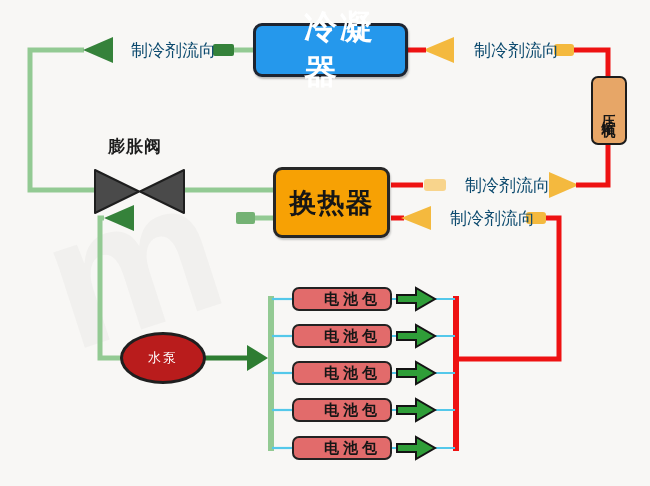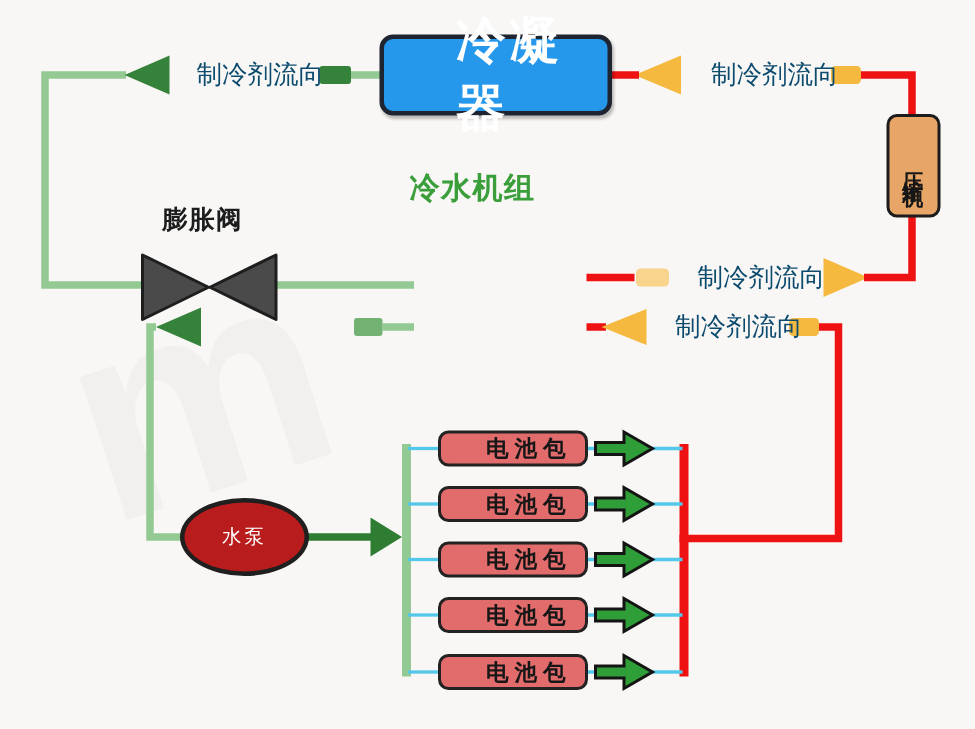"冷水机组" div.unit-label { html: <div>冷水机组</div> -> none }
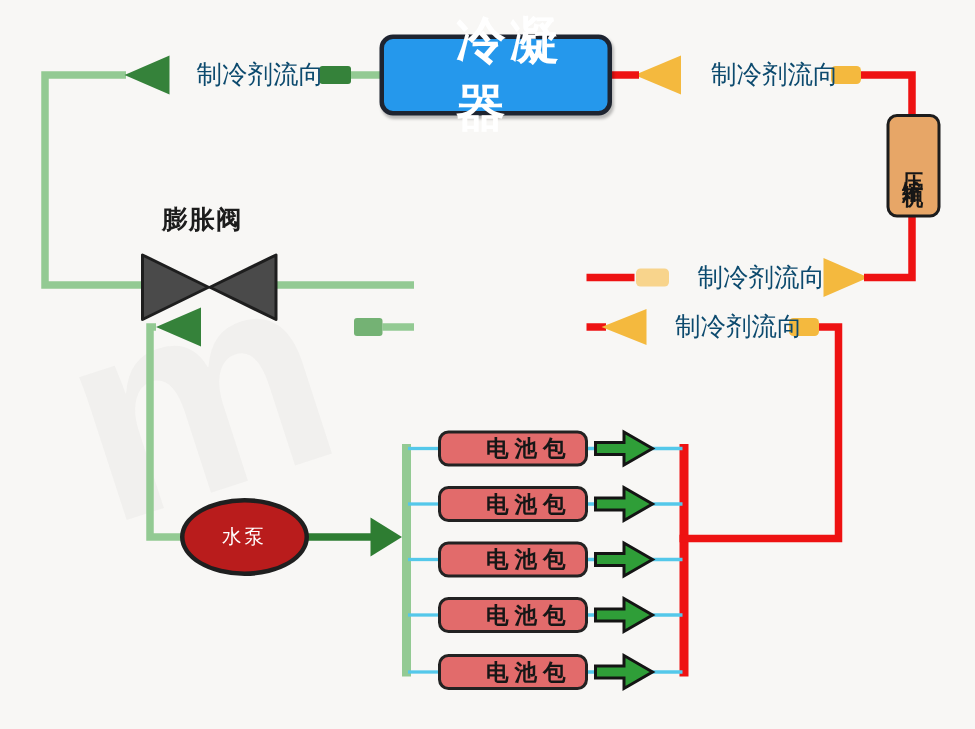"换热器" div.node { html: none -> <div>换热器</div> }
